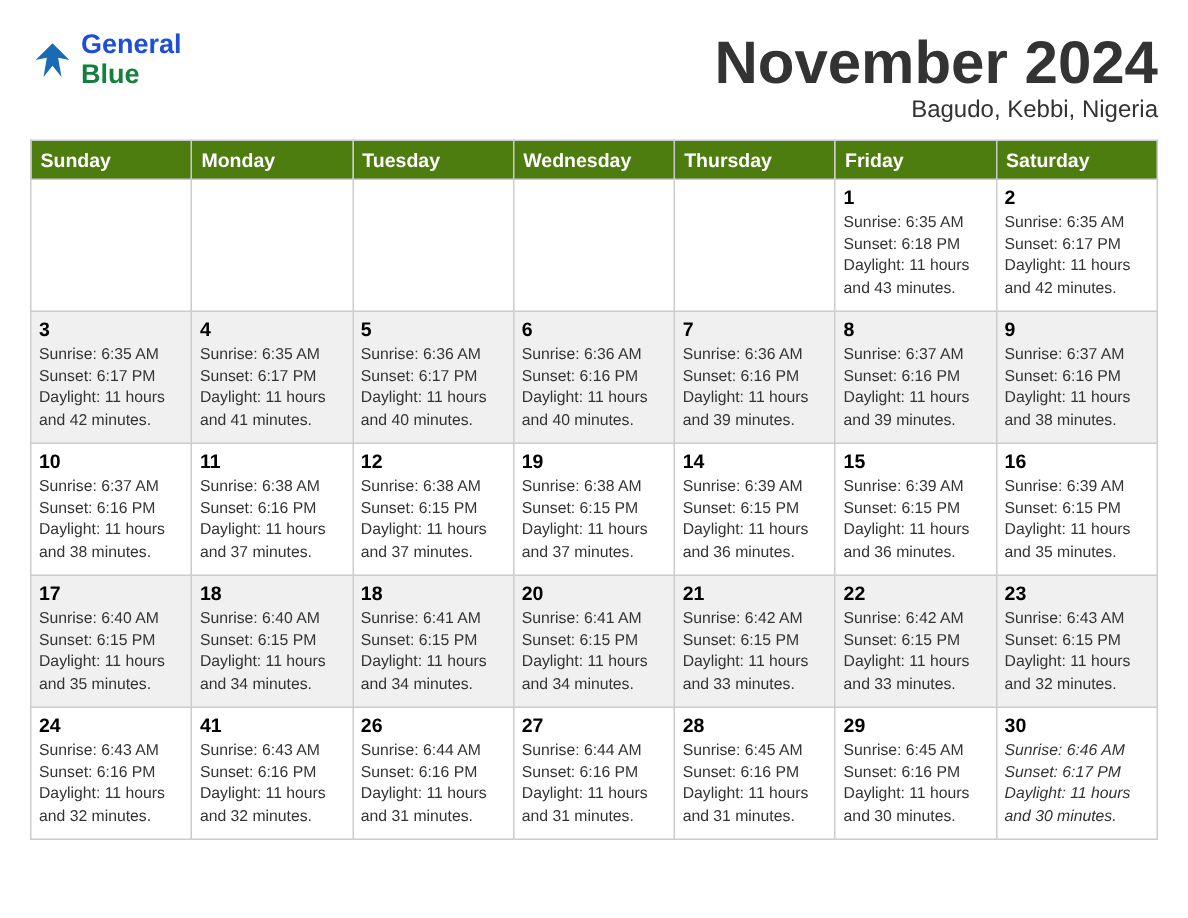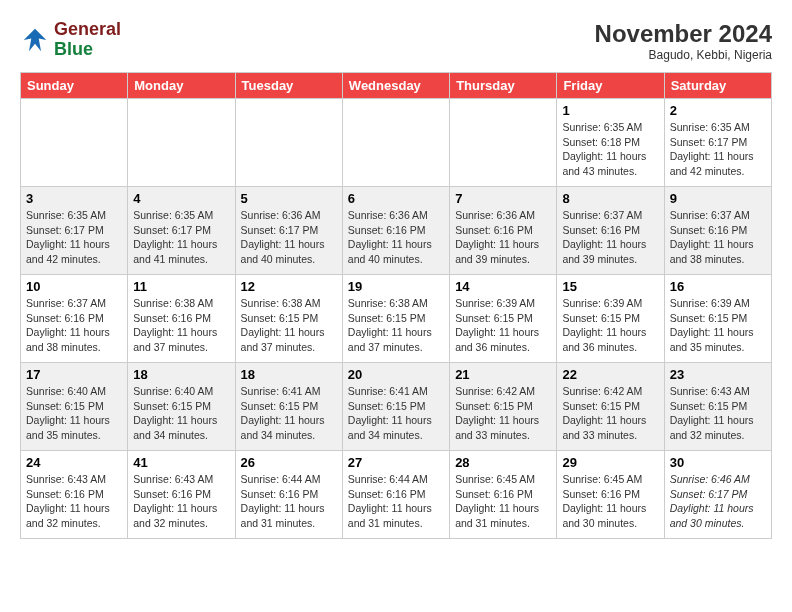"General" .logo-text span { color: #7f1d1d -> #1d4ed8 }
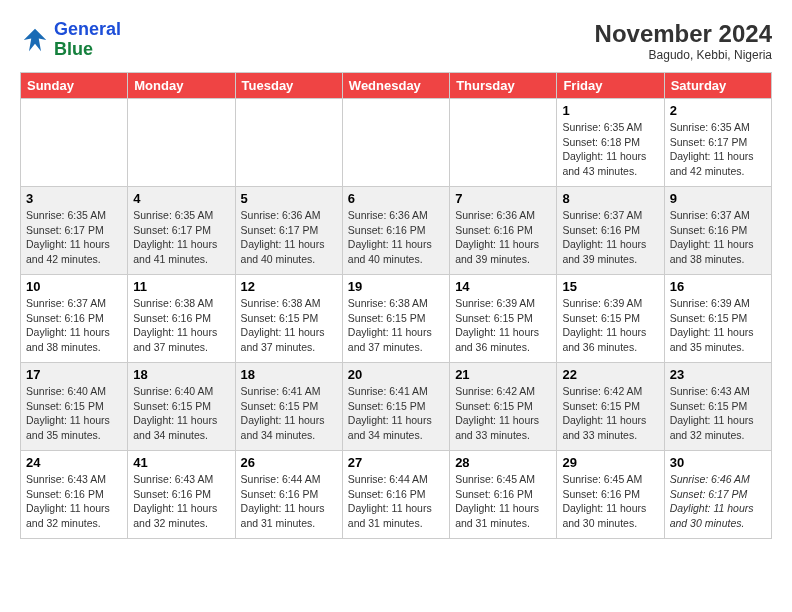"November 2024" .month-title { font-size: 24px -> 40px }
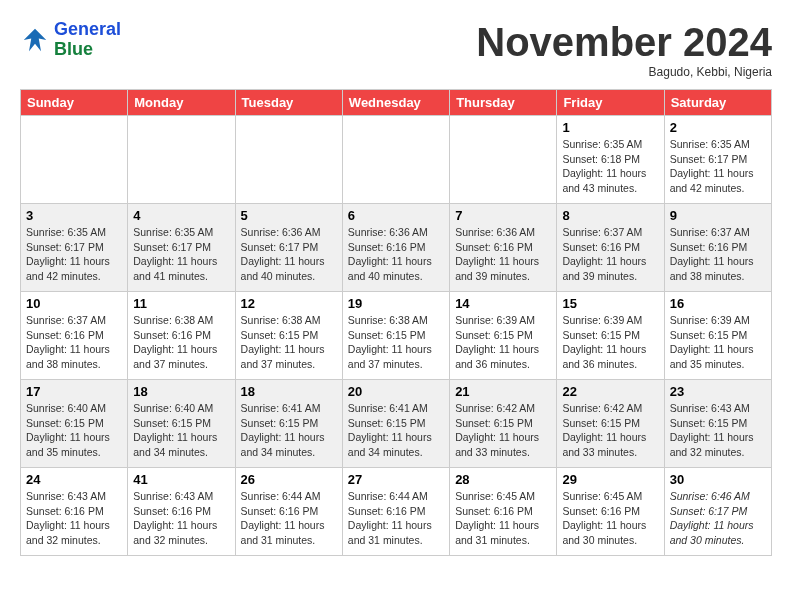"Bagudo, Kebbi, Nigeria" .subtitle { font-size: 12px -> 16px }
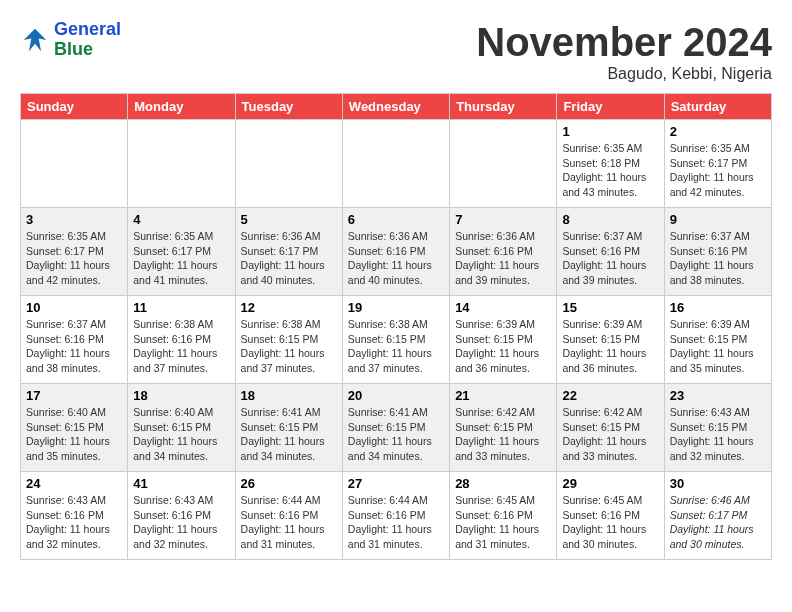"Sunday" th { background-color: #ef4444 -> #4d7c0f }
